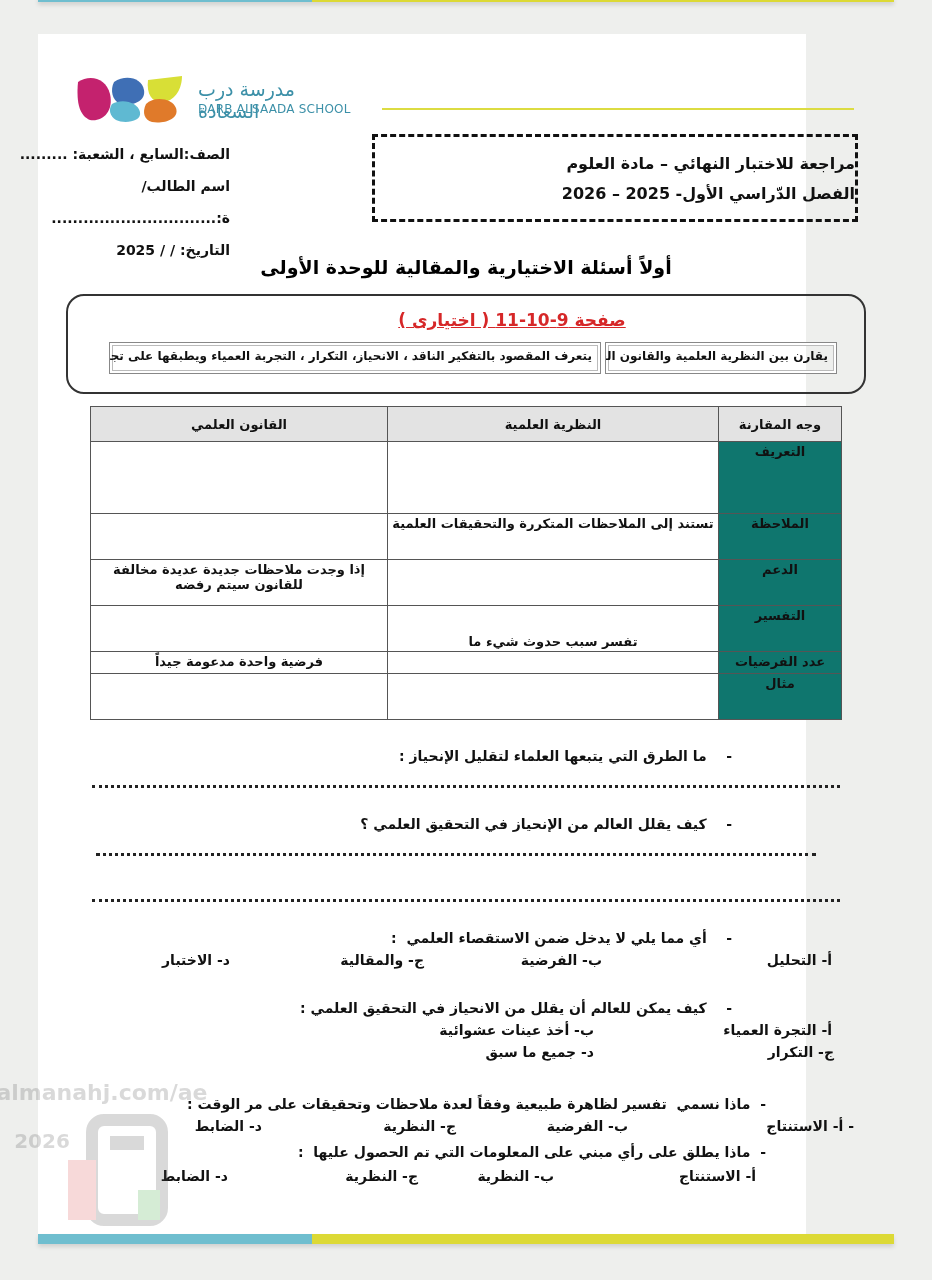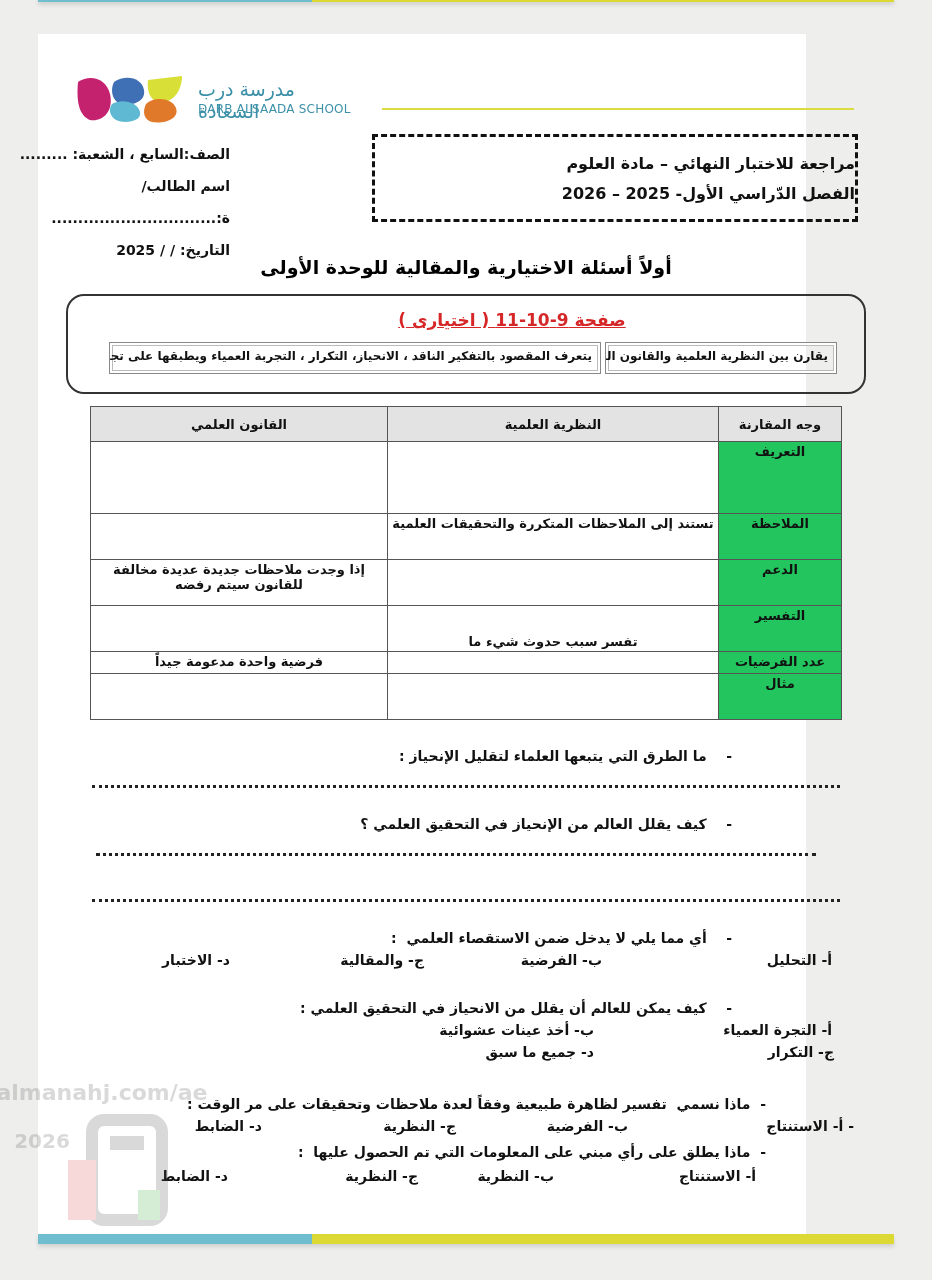"التعريف" table.cmp td.aspect { background: #22c55e -> #0f766e }
